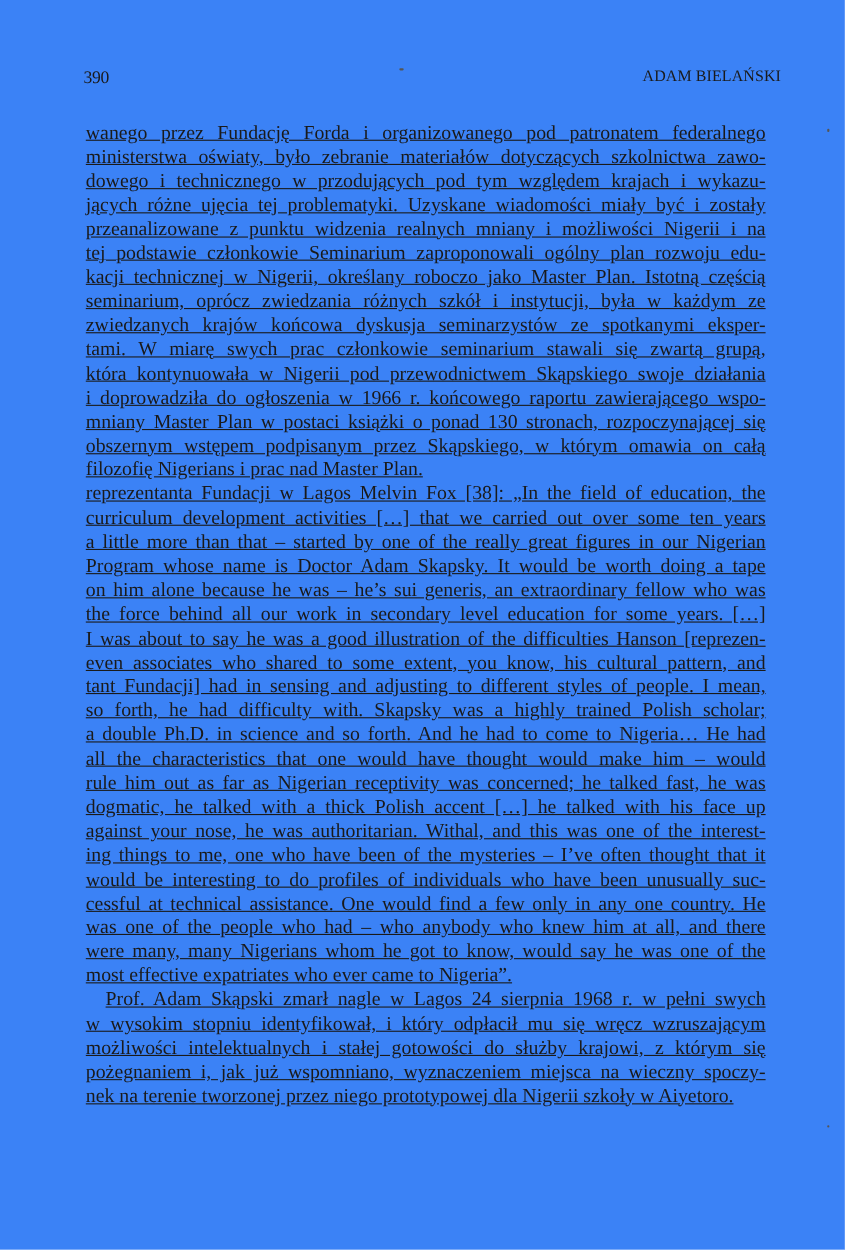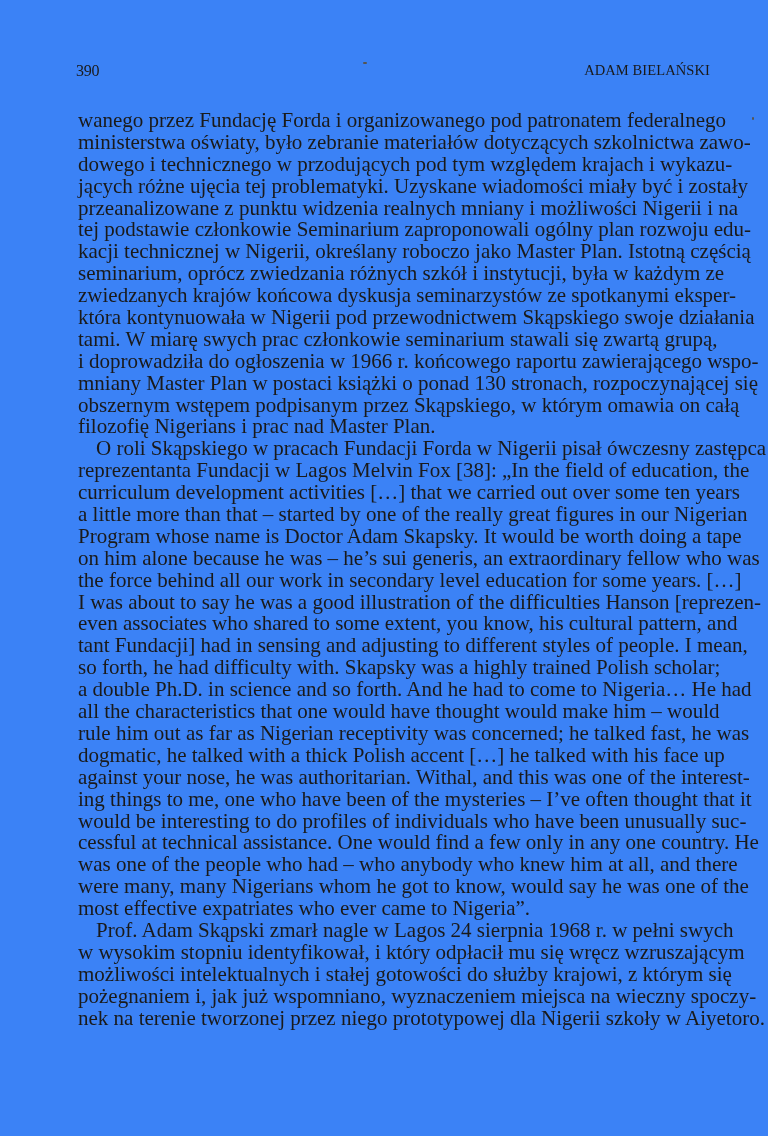"wanego przez Fundację Forda i" .body-text { font-size: 21px -> 18px; text-decoration: none -> underline }
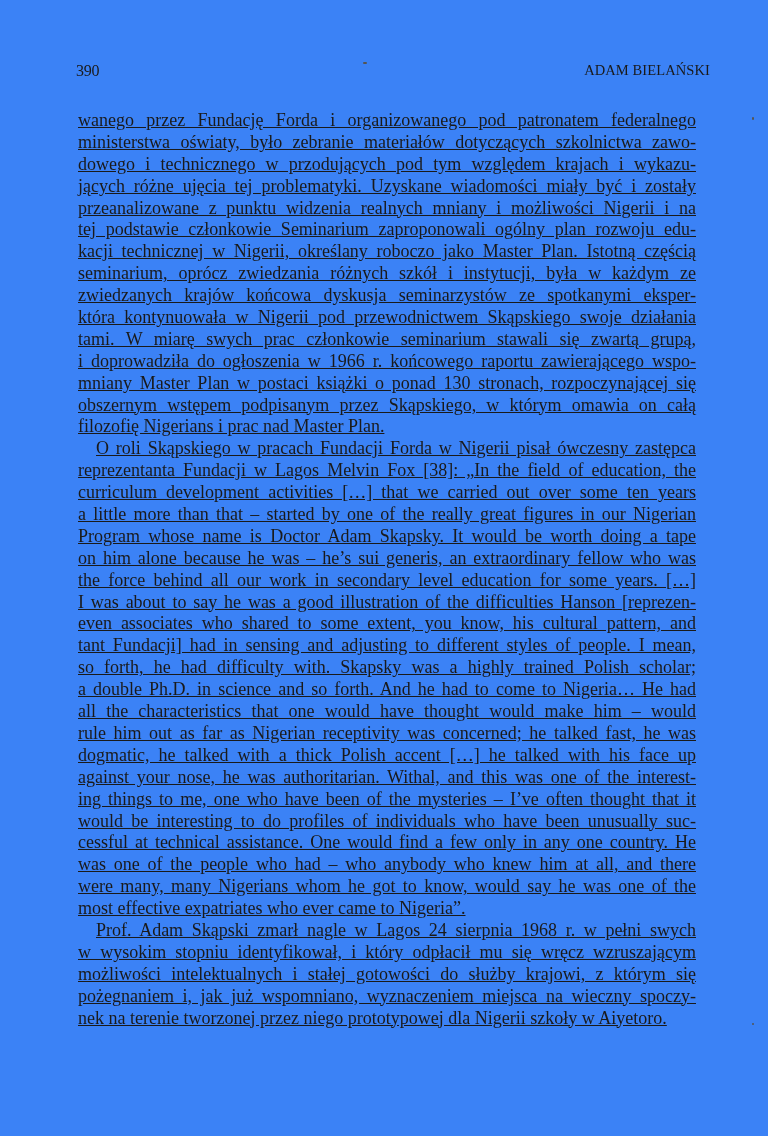"która kontynuowała w Nigerii pod" span.line { order: before "tami. W miarę swych prac" -> after "tami. W miarę swych prac" }
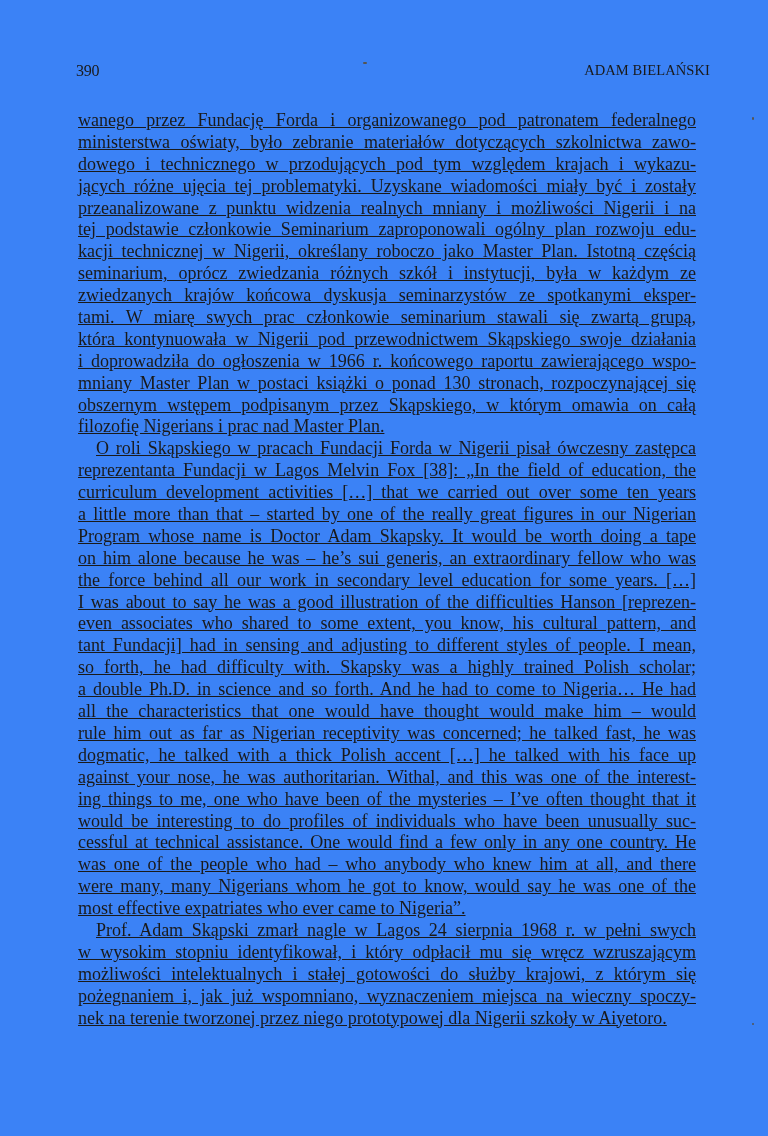"O roli Skąpskiego w pracach" span.line { html: <span>O roli Skąpskiego w pracach Fundacji Forda w Nigerii pisał ówczesny zastępca</span> -> none }
